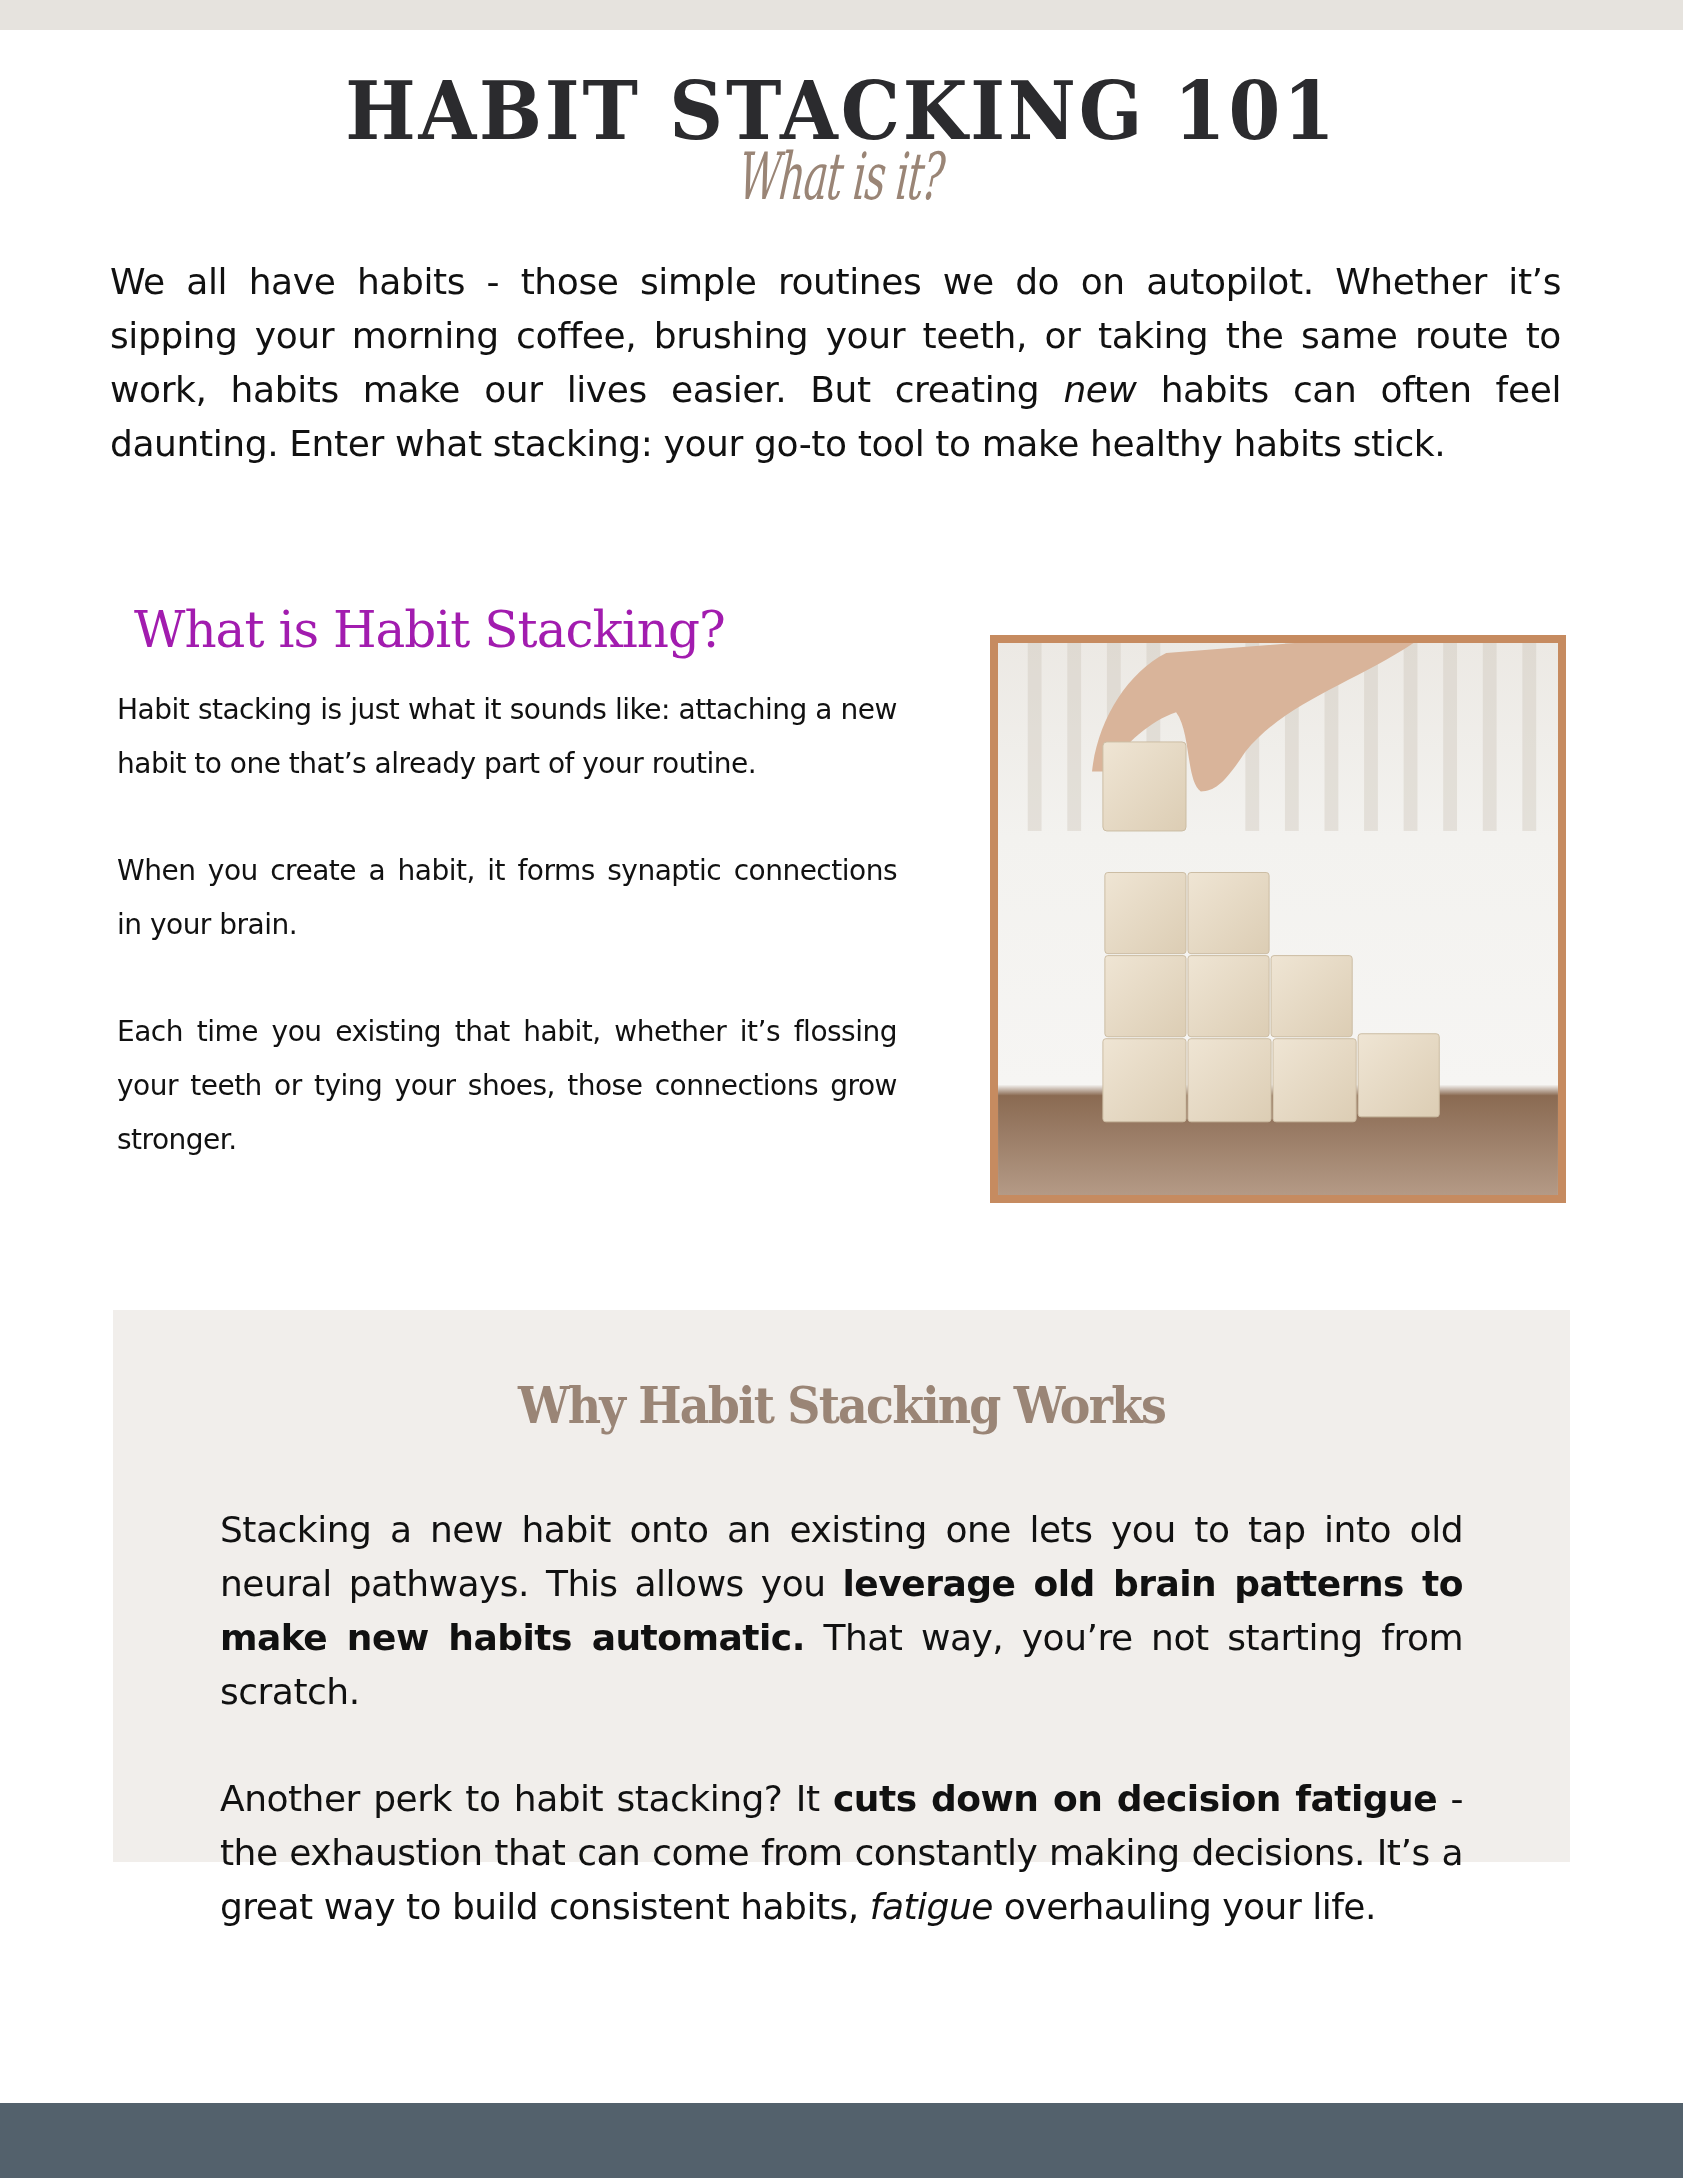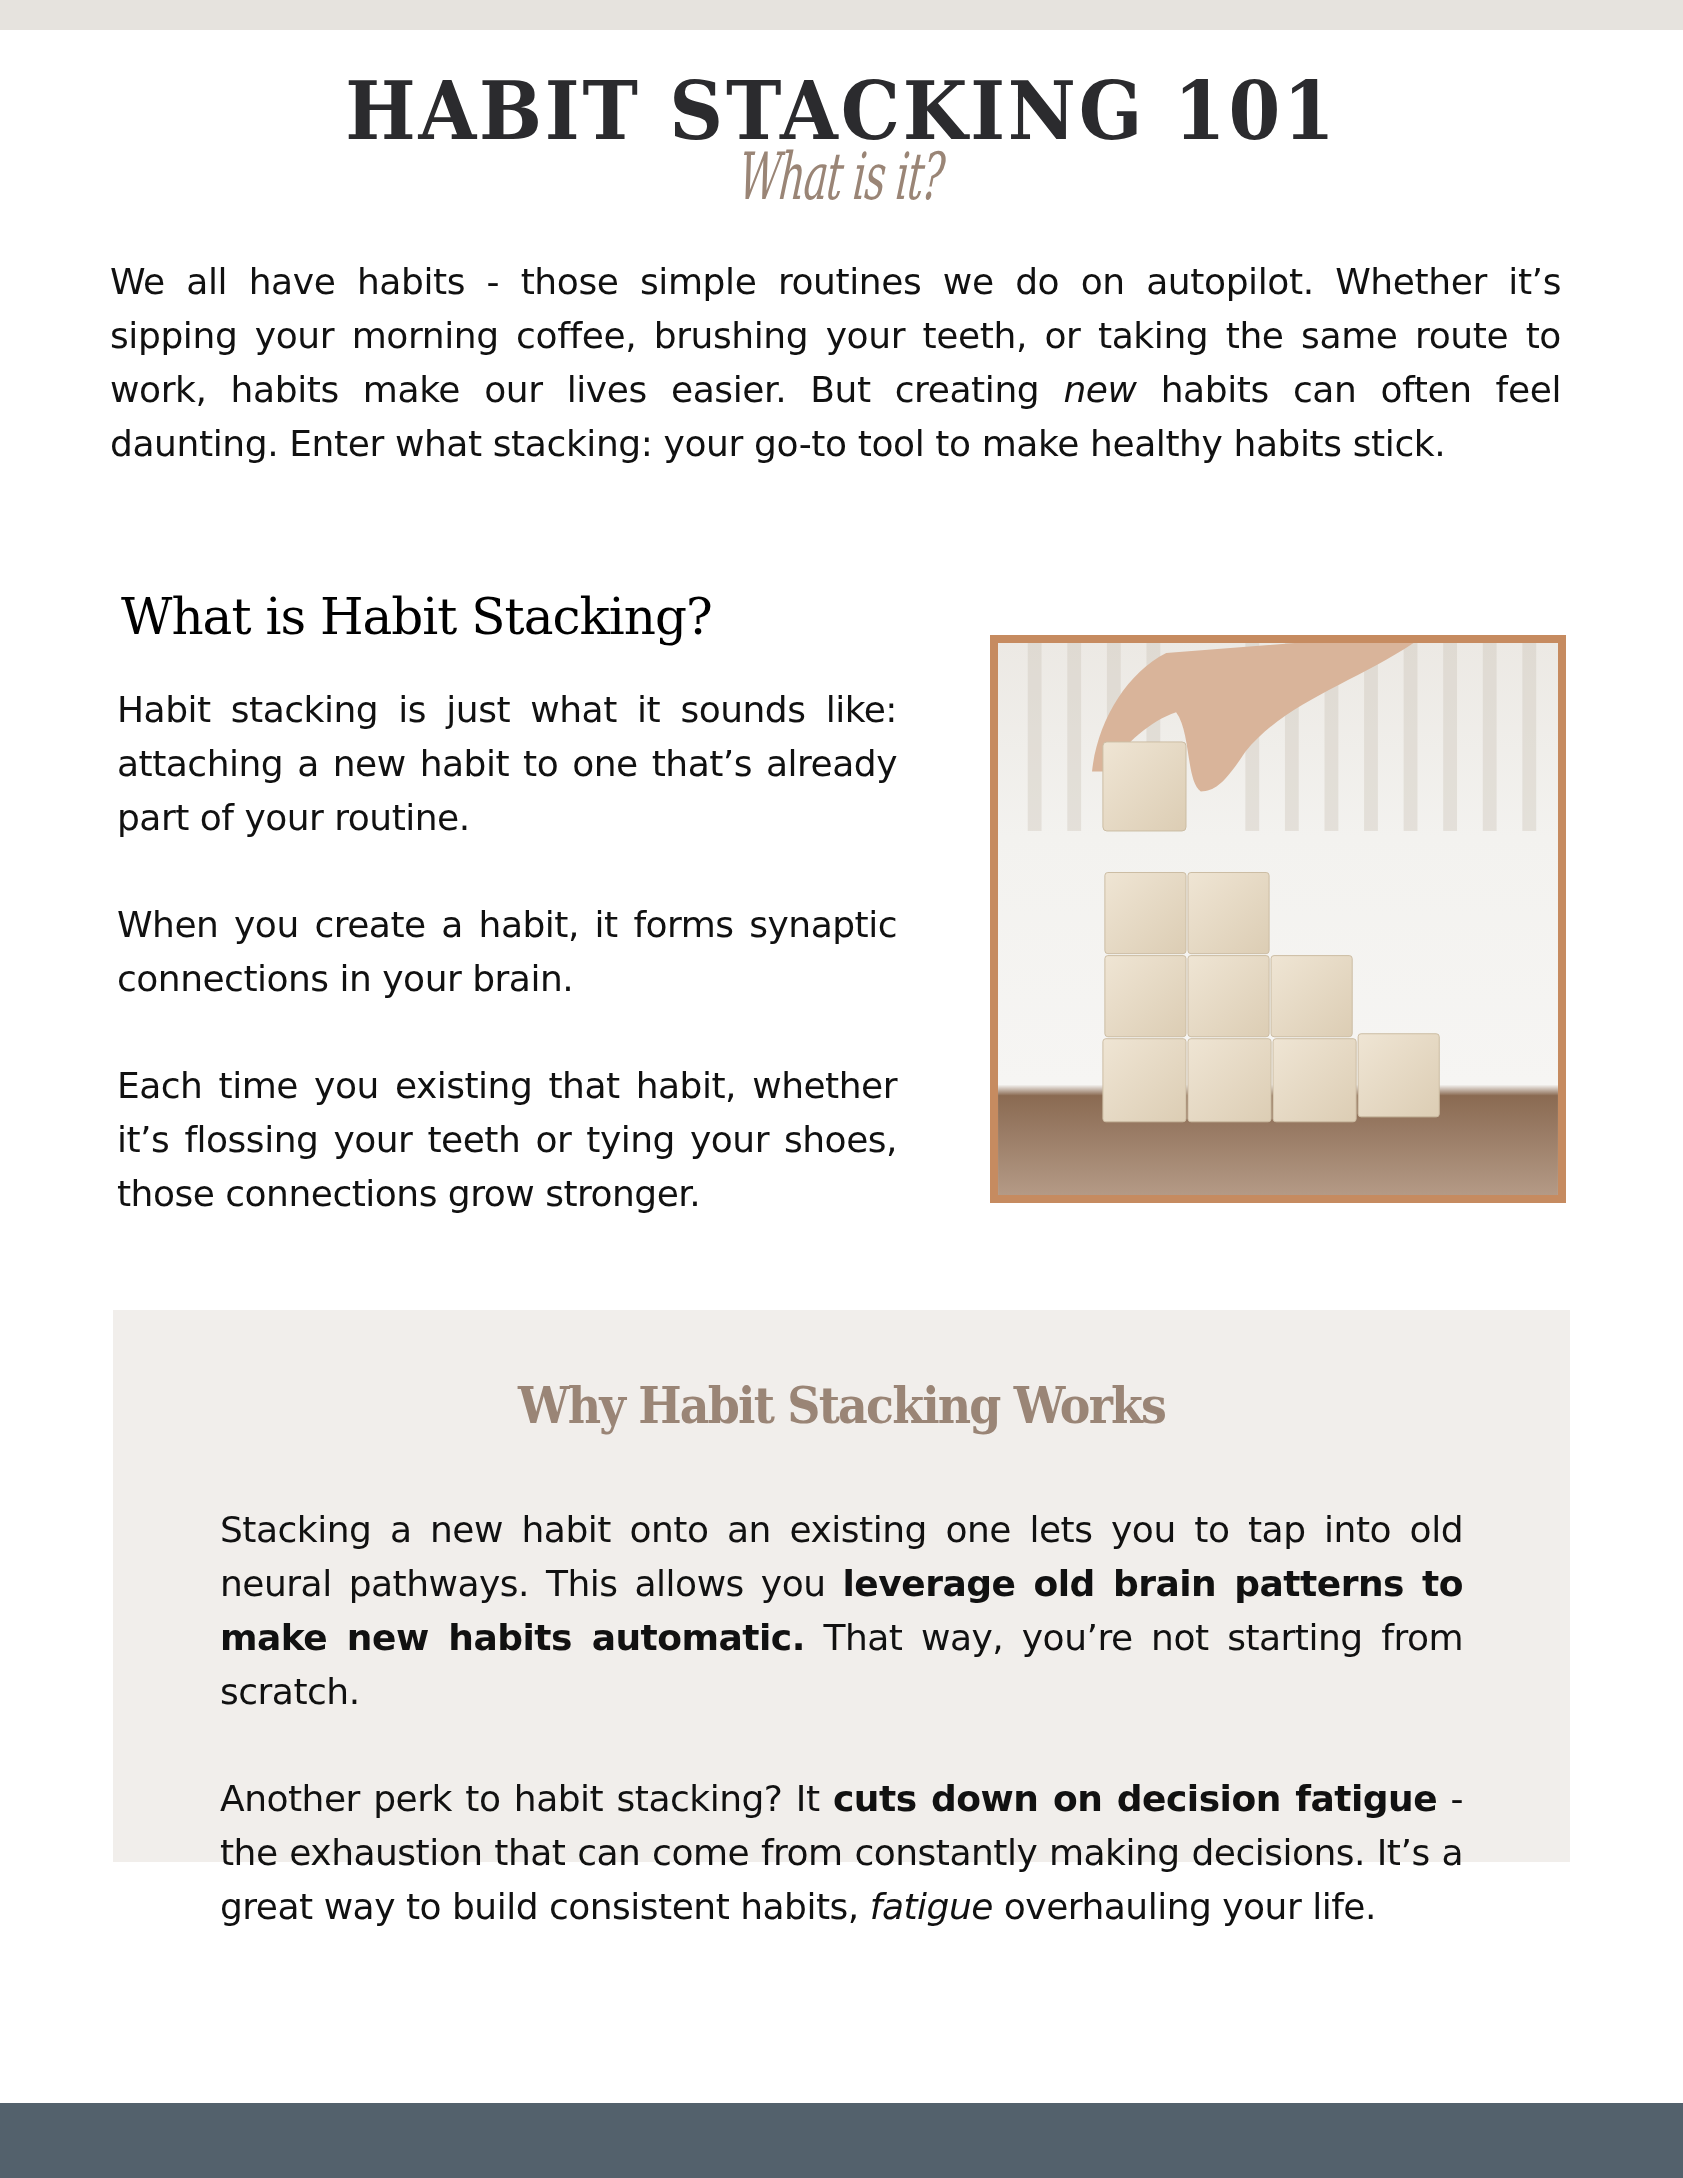"What is Habit Stacking?" .h2 { color: #000000 -> #a21caf; margin: 4px -> 17px }
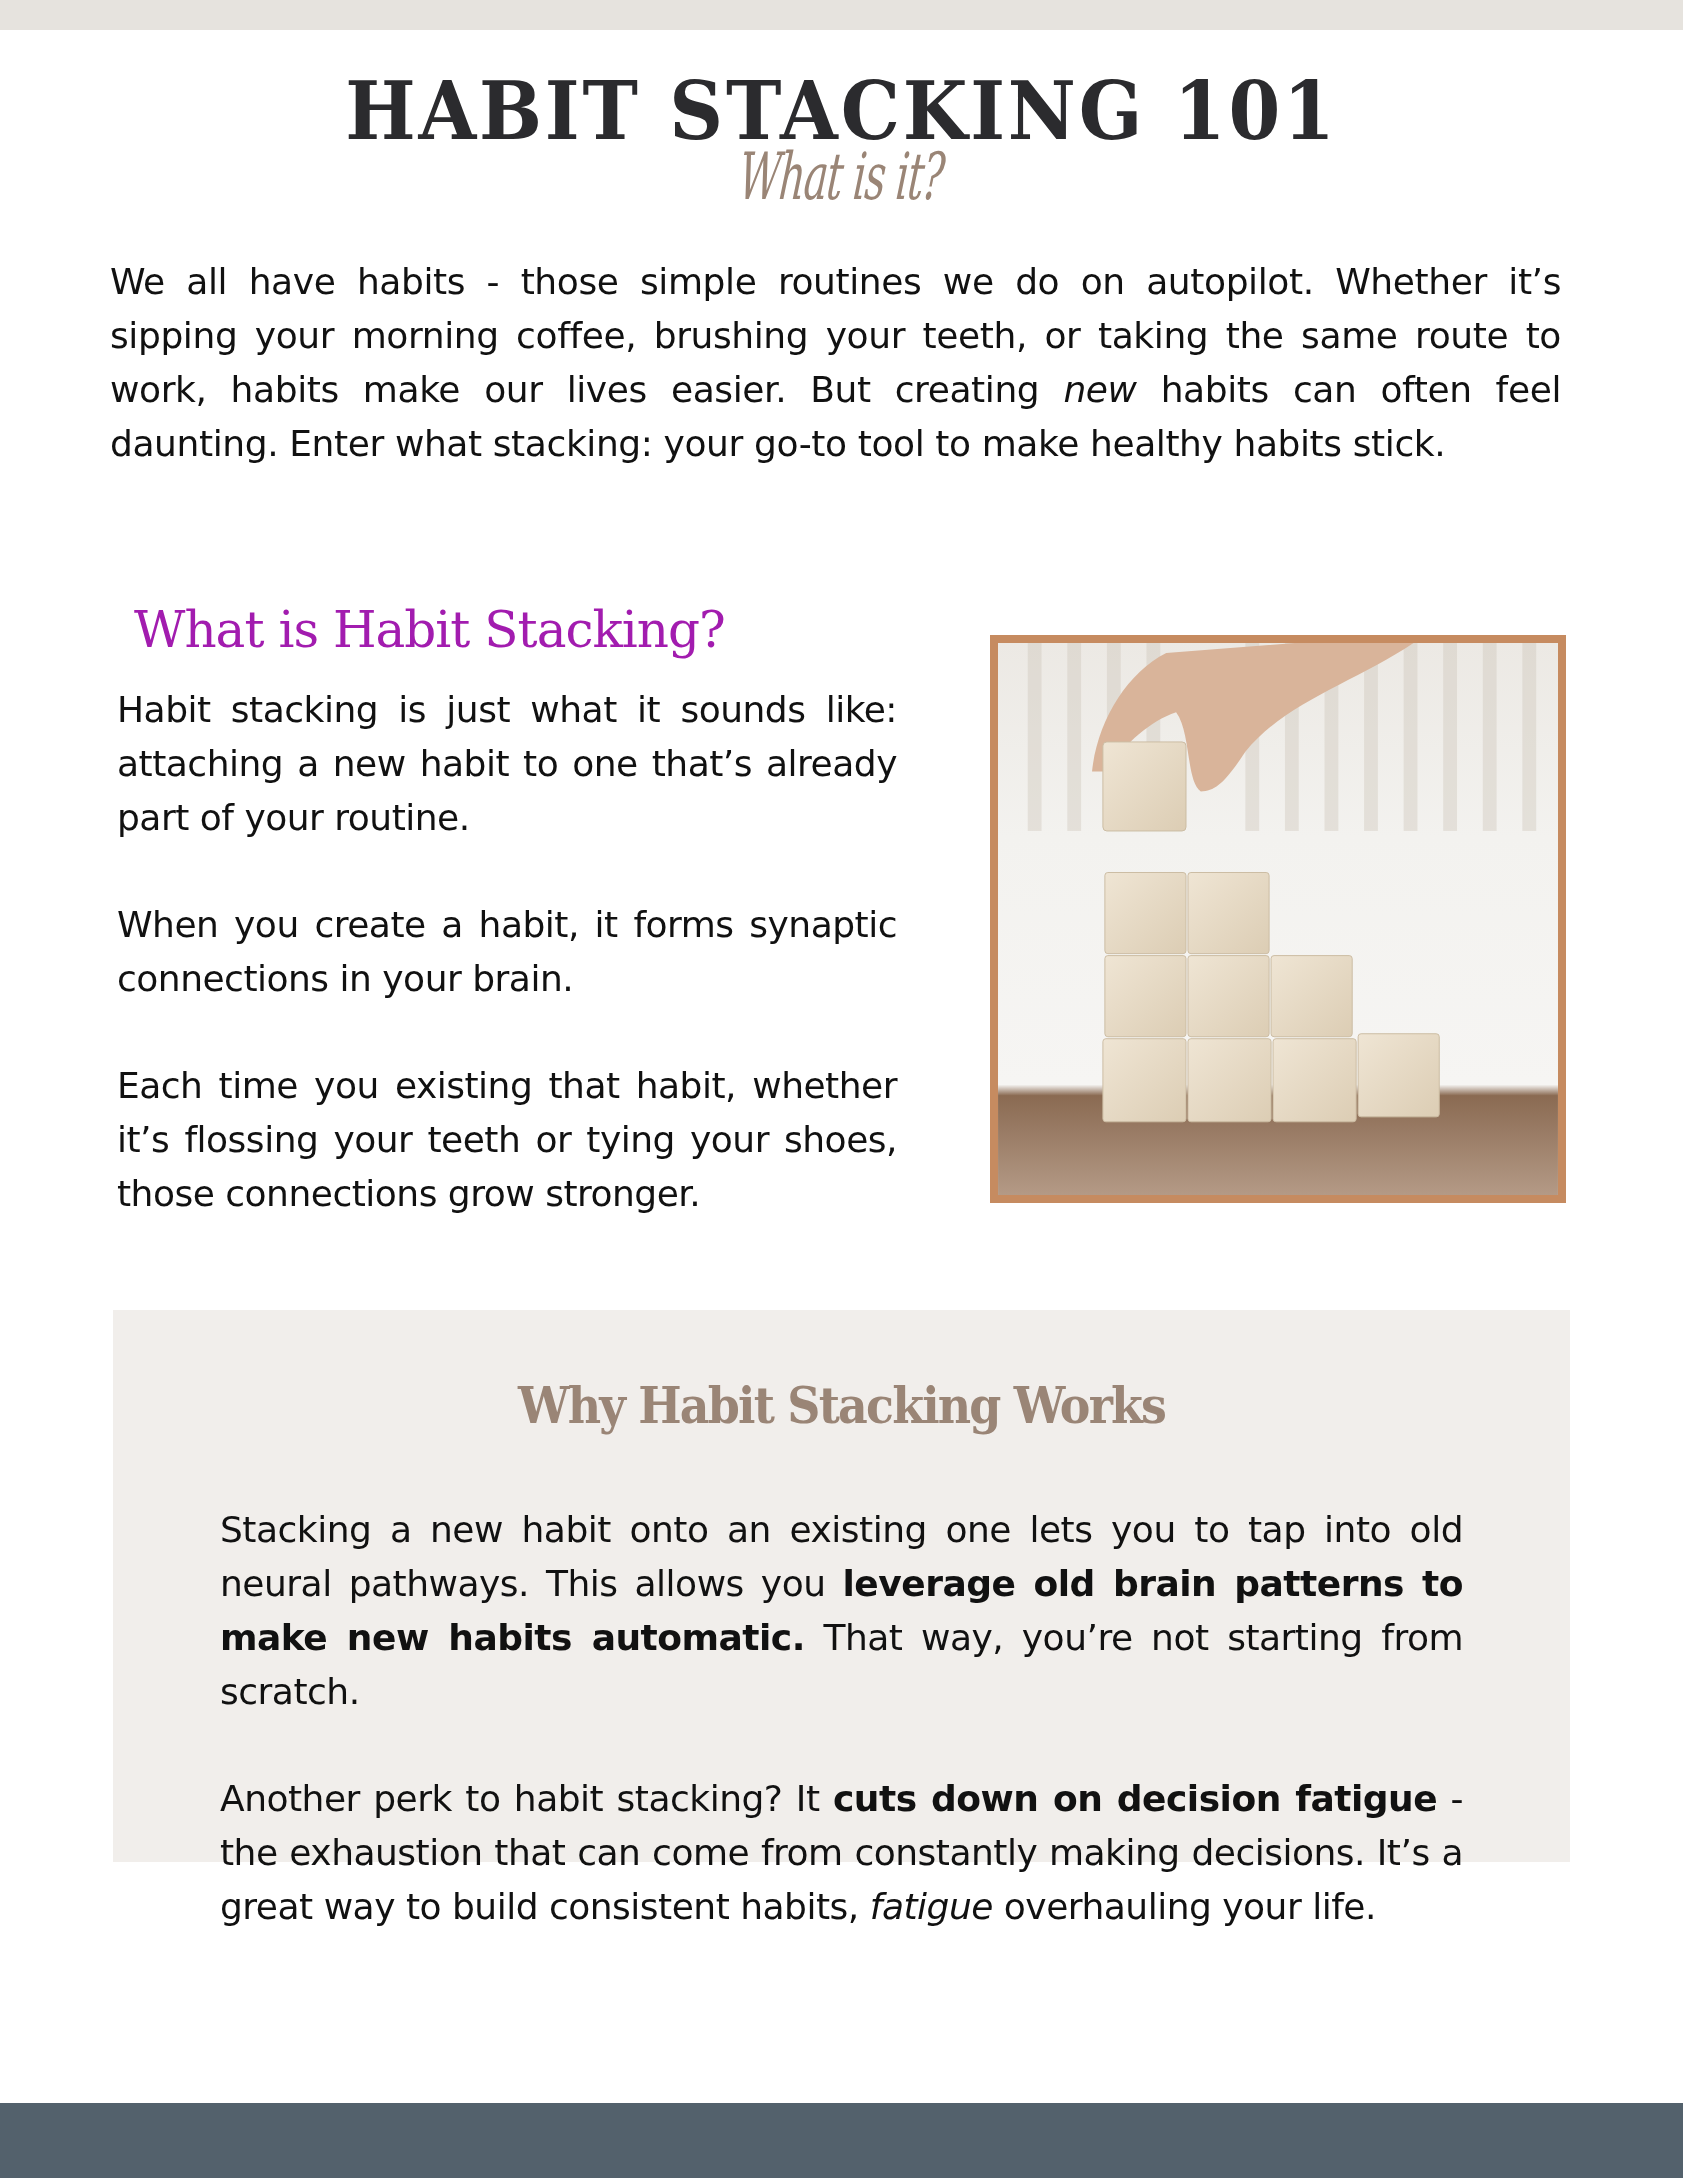"Habit stacking is just what" .left-col p { font-size: 36px -> 28px }
